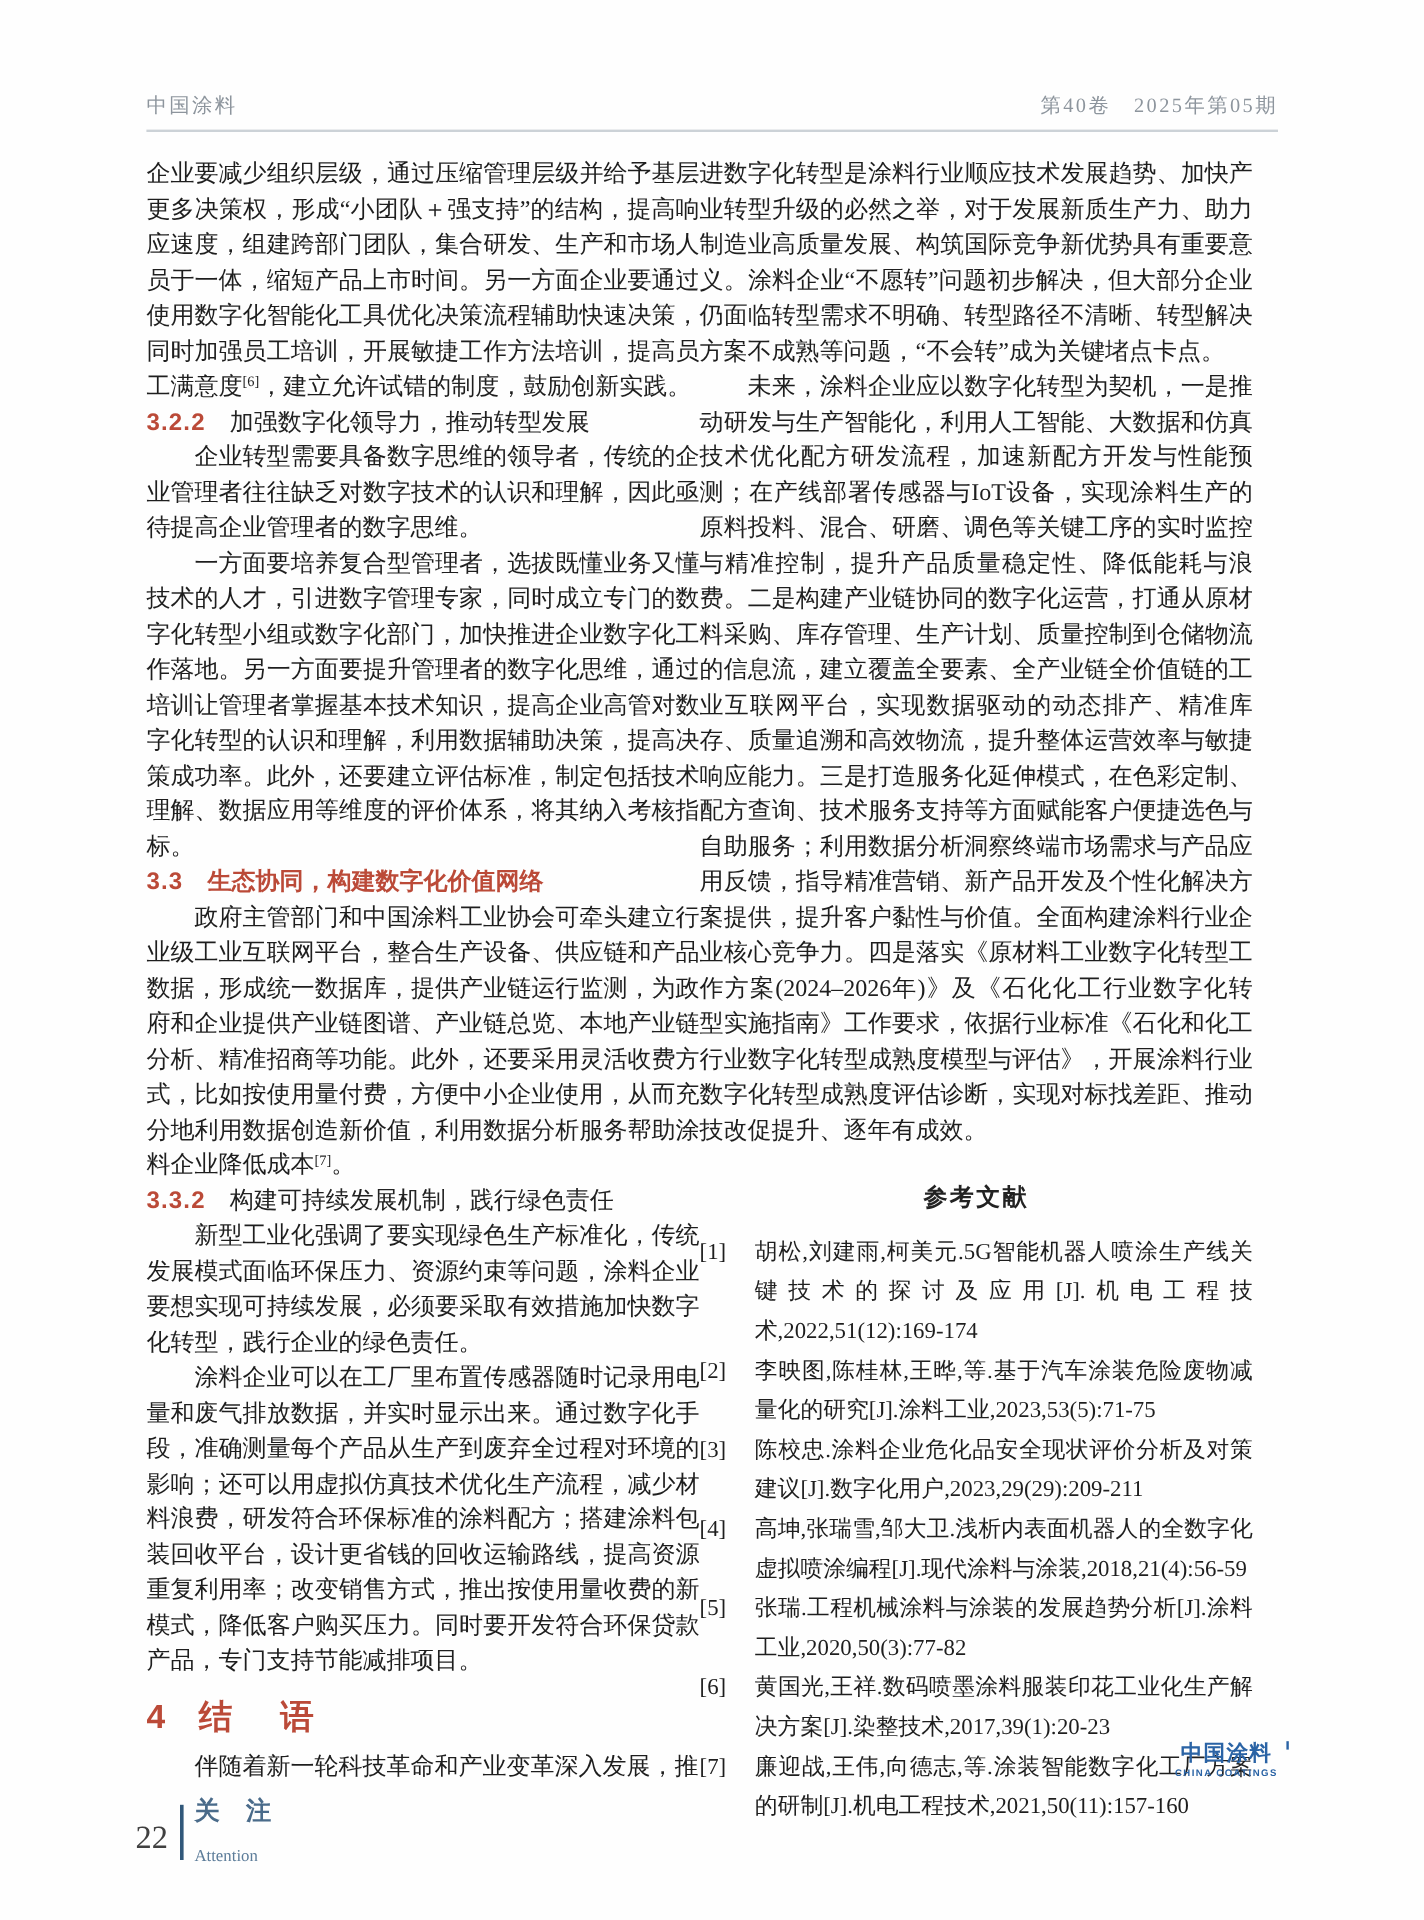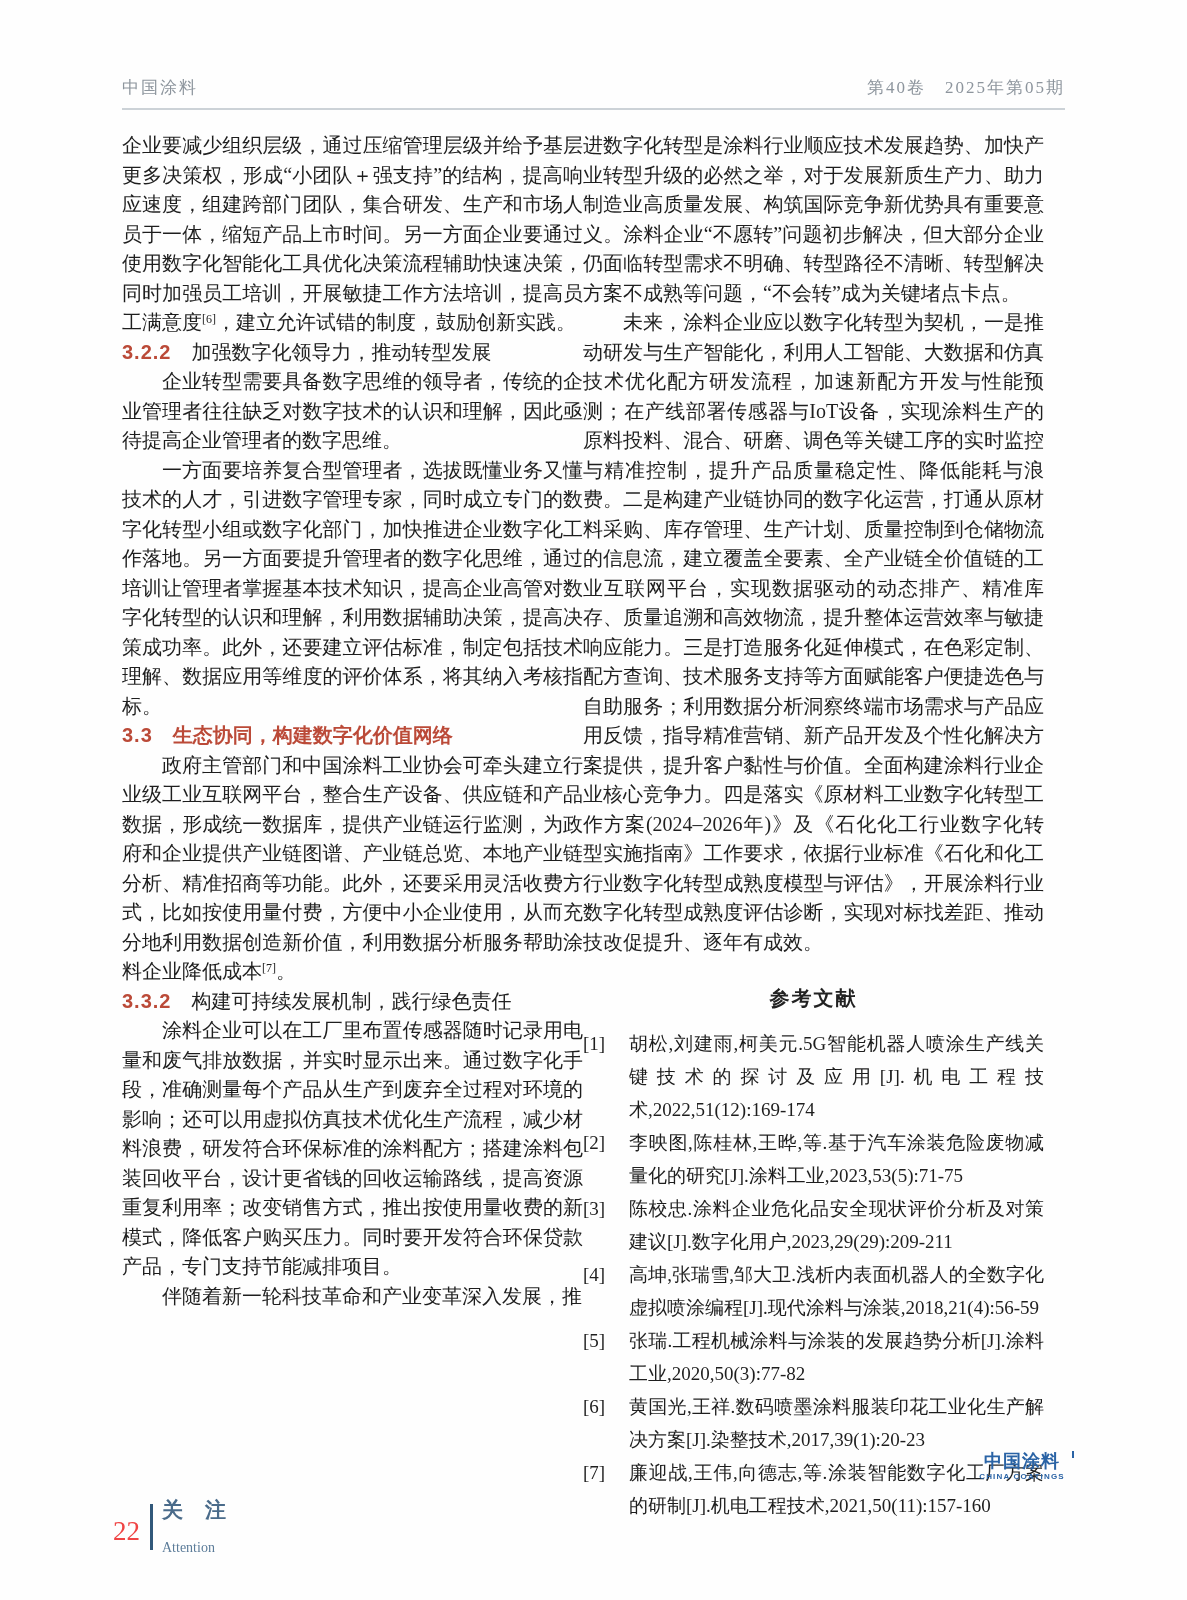"新型工业化强调了要实现绿色生产标准化，传统发展模式面临环保压力、资源约束等问题，" p.para { html: none -> <p>新型工业化强调了要实现绿色生产标准化，传统发展模式面临环保压力、资源约束等问题，涂料企业要想实现可持续发展，必须要采取有效措施加快数字化转型，践行企业的绿色责任。</p> }
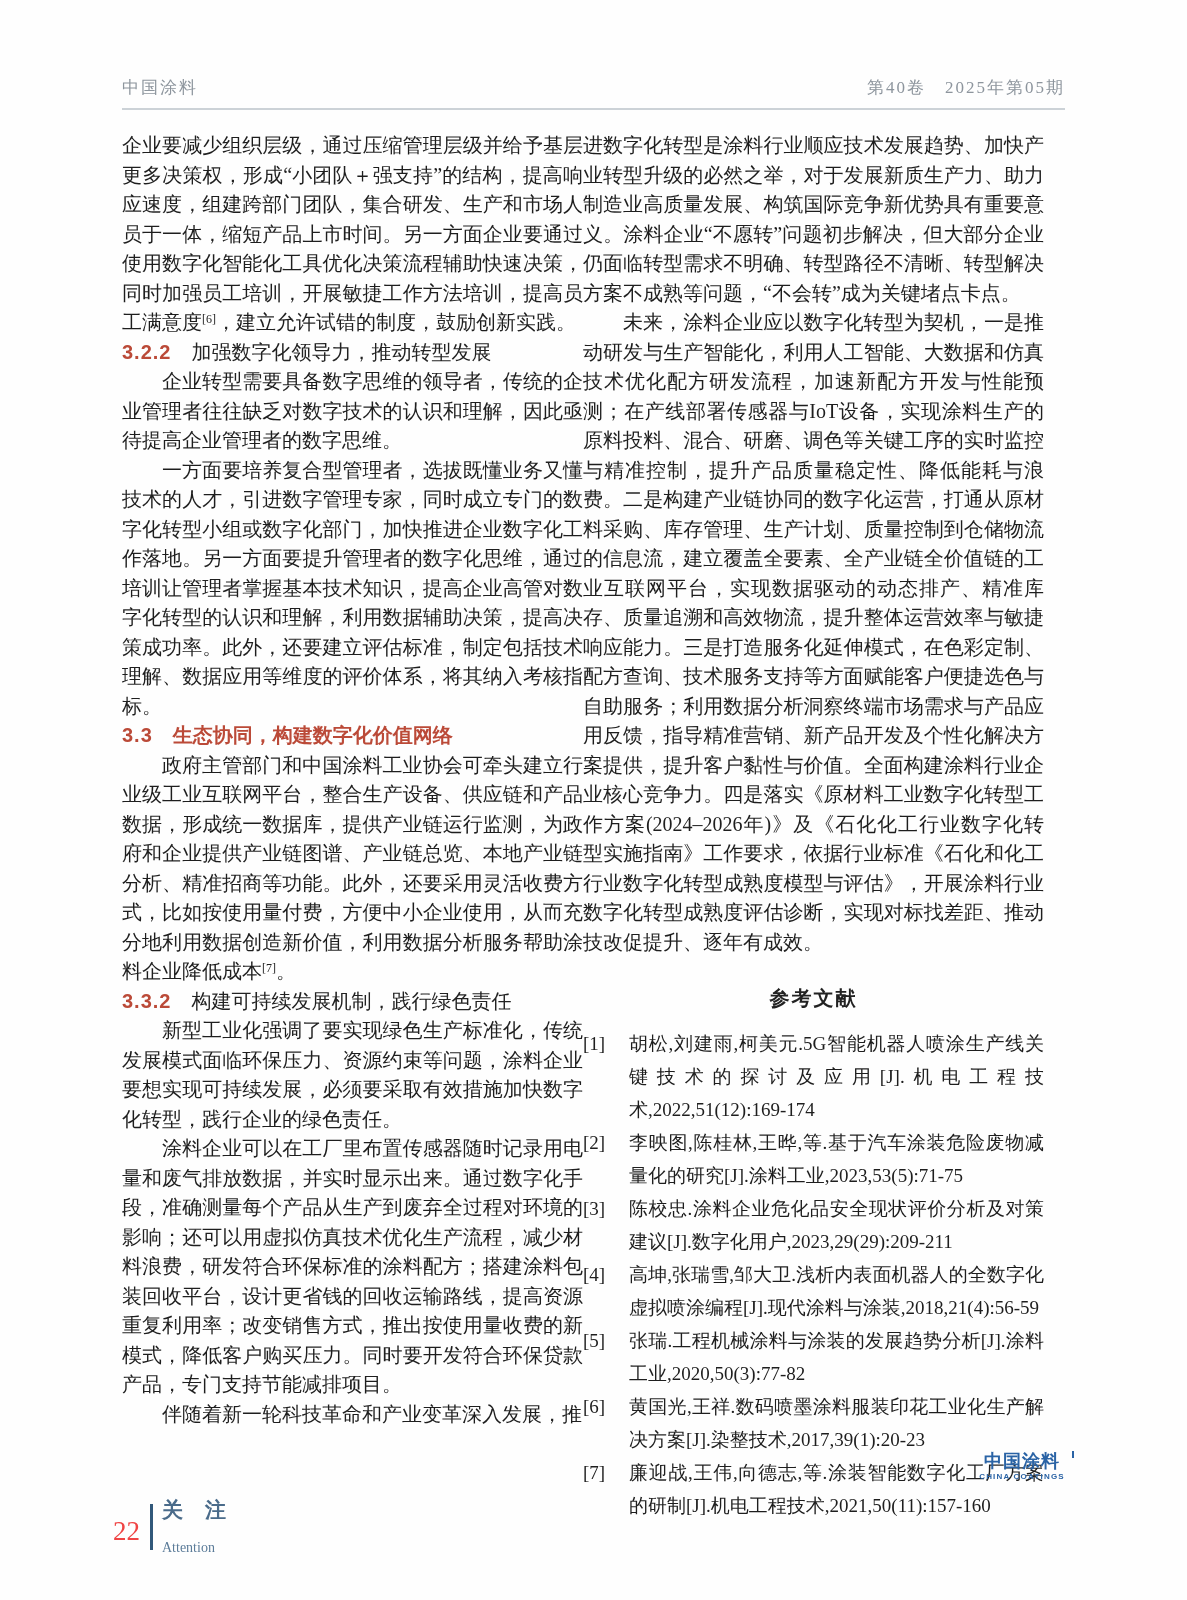"4 结 语" h2.hbig { html: none -> <h2><span>4</span><span>结 语</span></h2> }
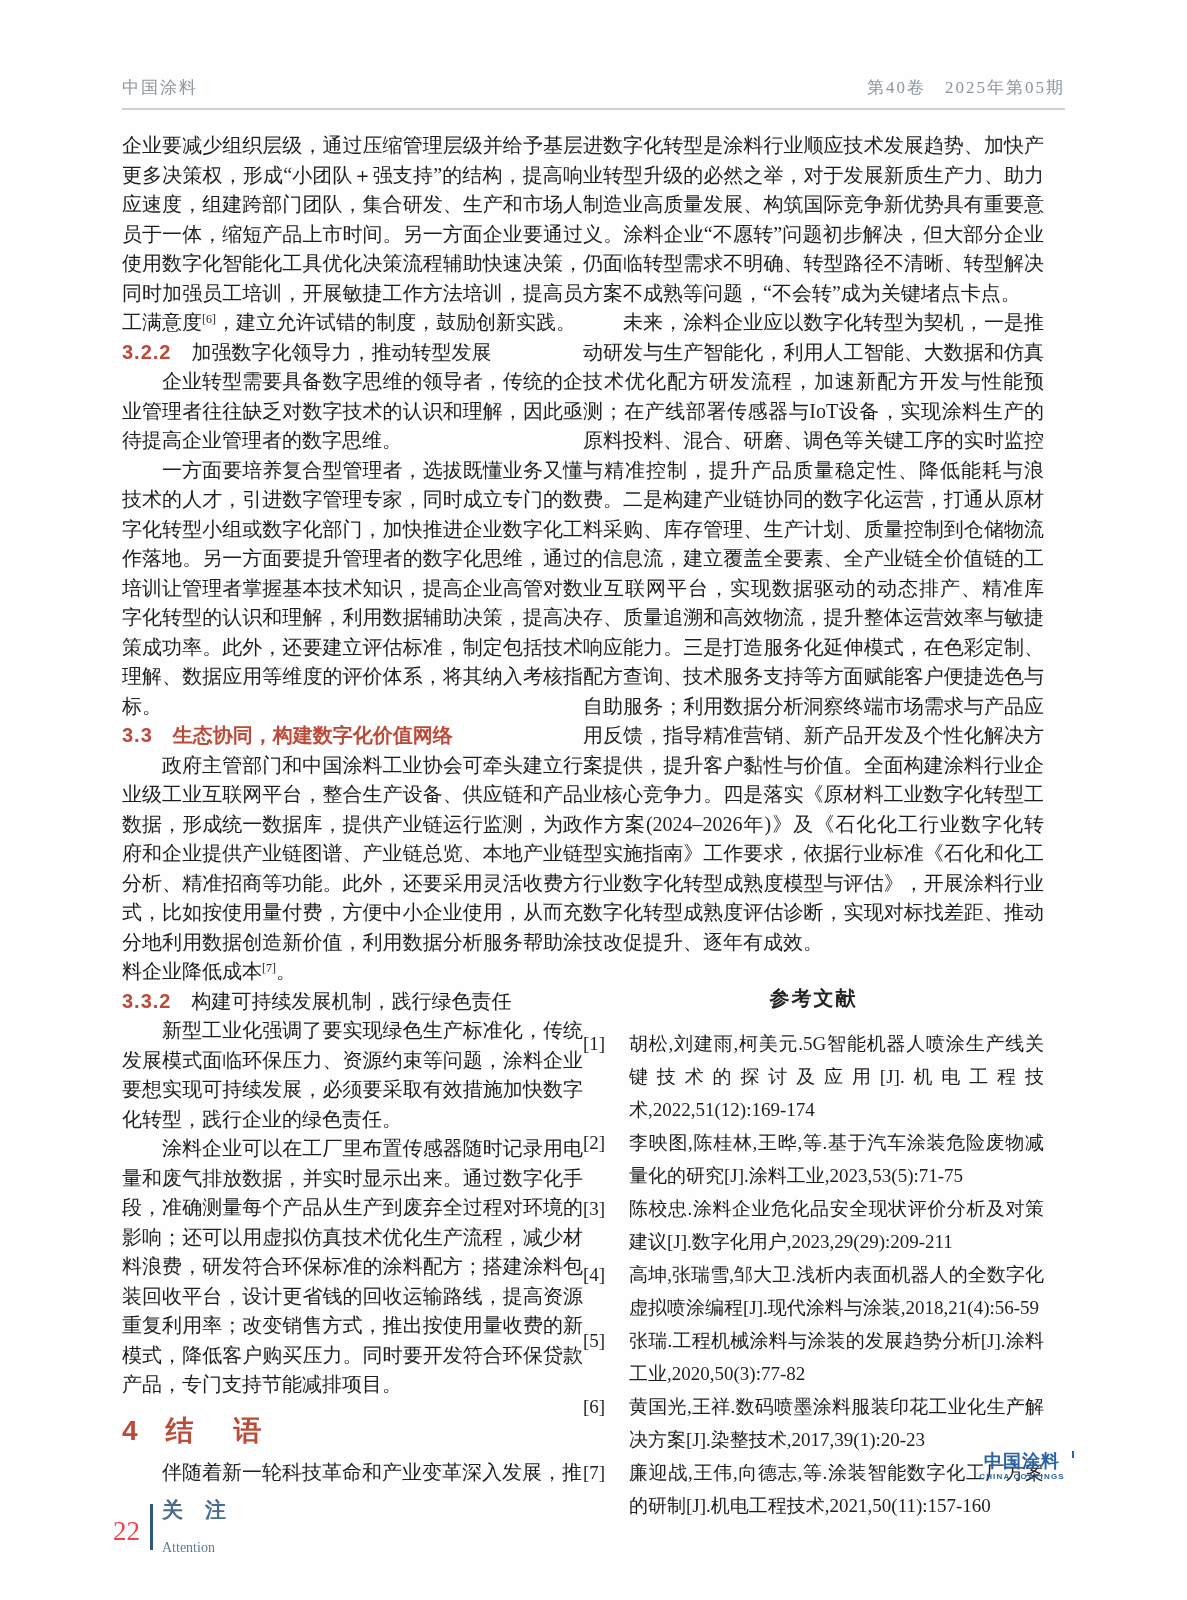"22" .page-num { color: #ef4444 -> #404040 }
